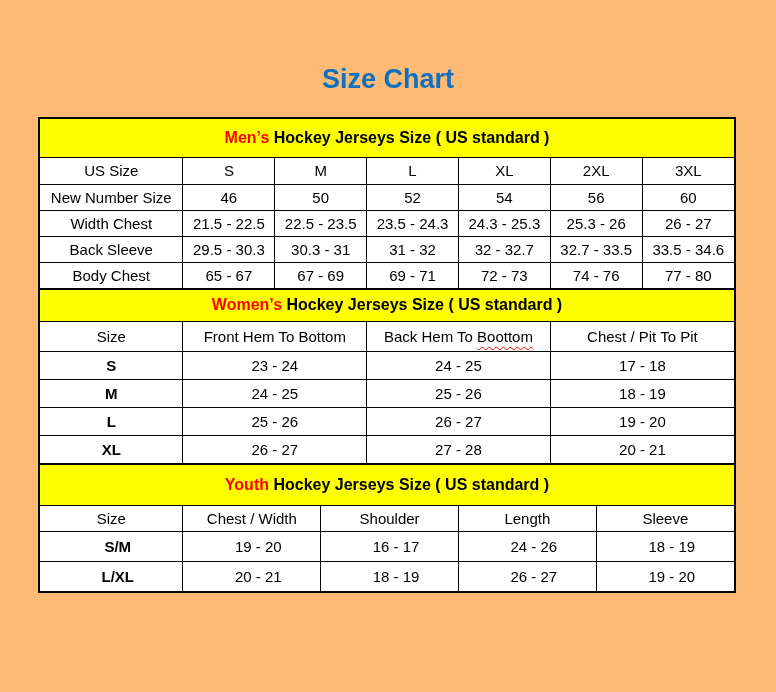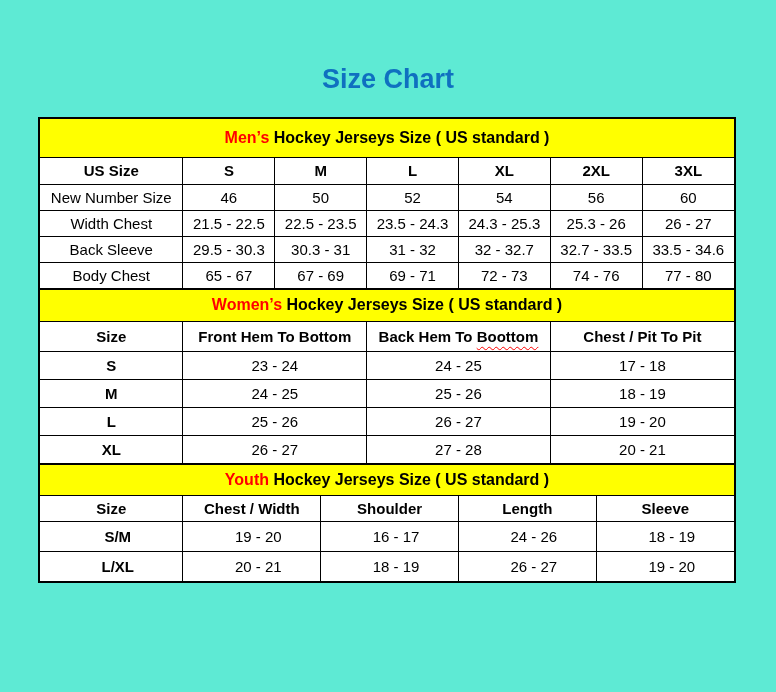"Size Chart" .page { background: #5eead4 -> #fdba74 }
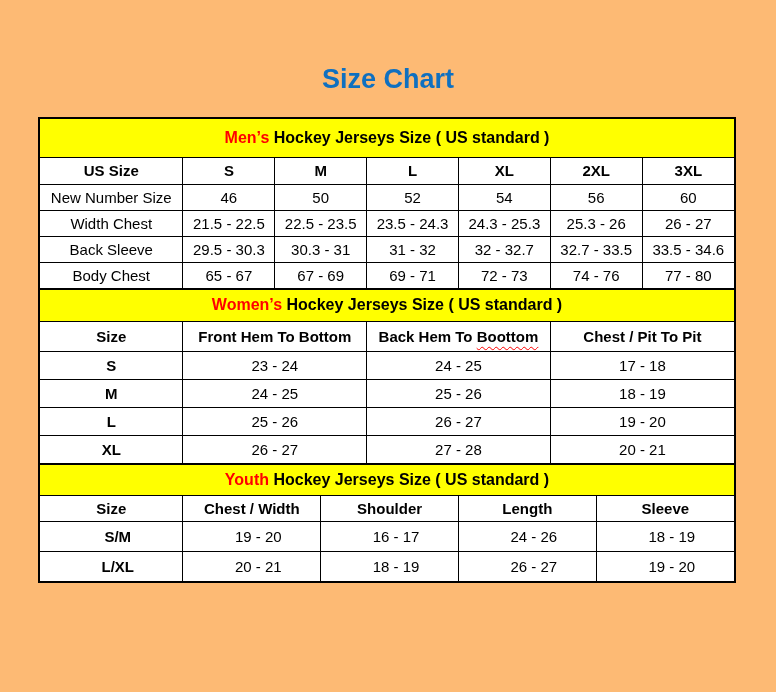"US Size" th { font-weight: 700 -> 400 }
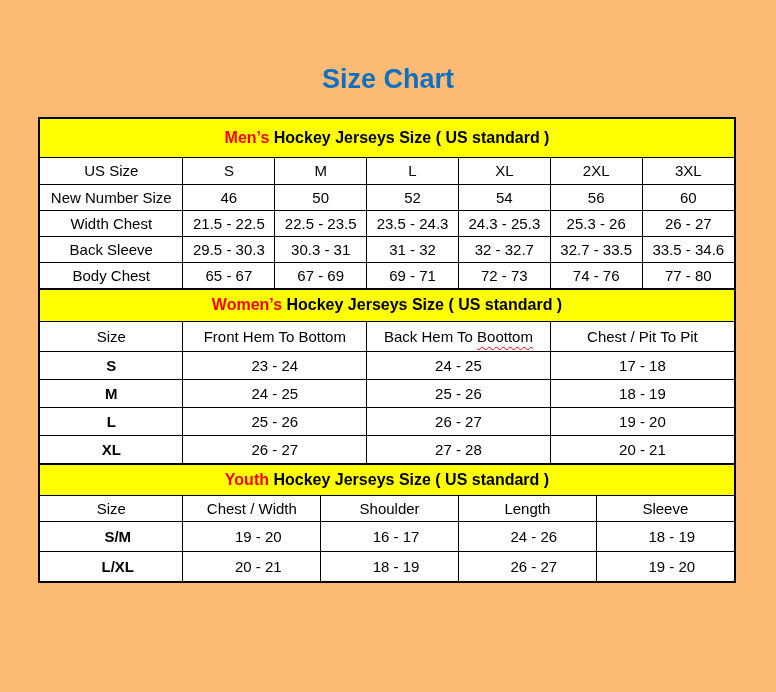"Youth Hockey Jerseys Size (" .t-youth .band-cell { height: 31px -> 41px }
